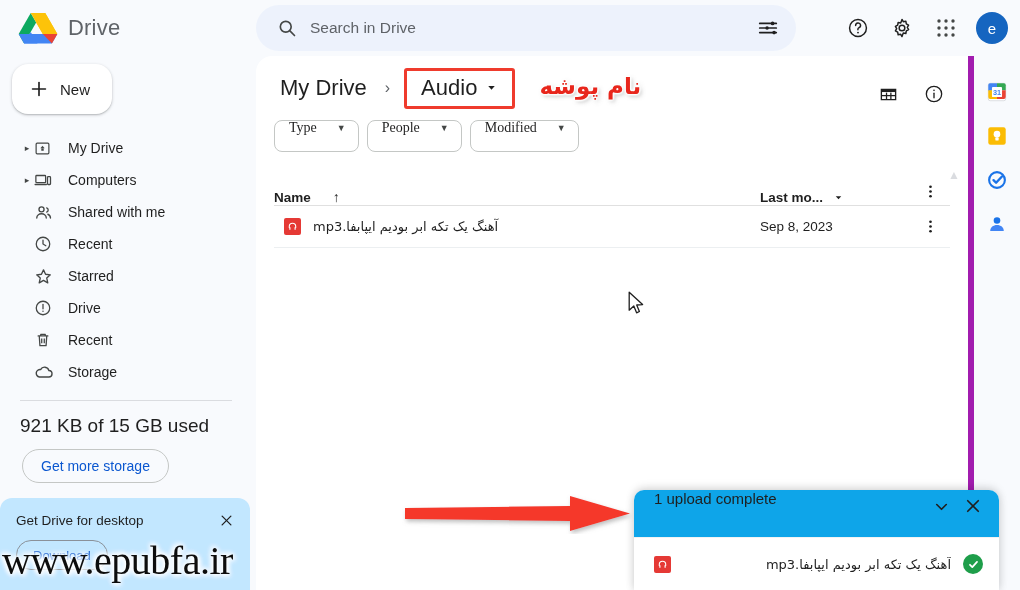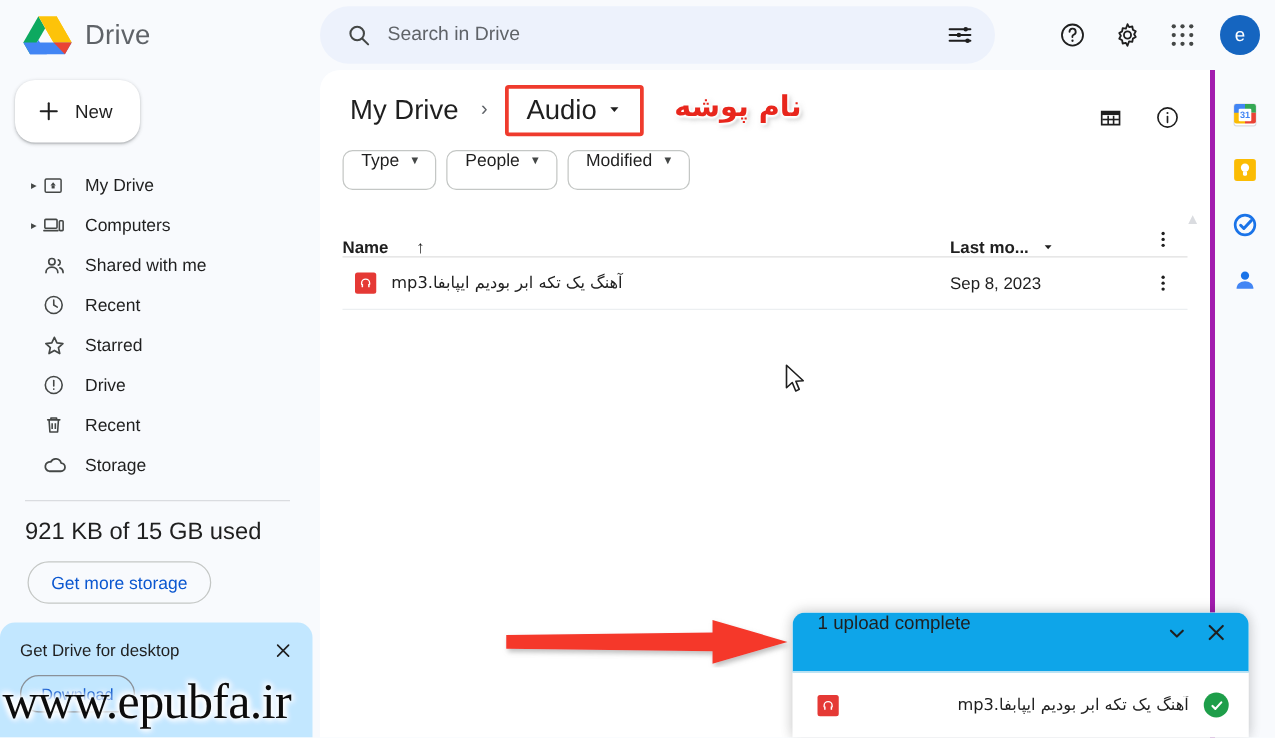"31" .rail { border-left: 4px solid #a21caf -> 6px solid #a21caf }
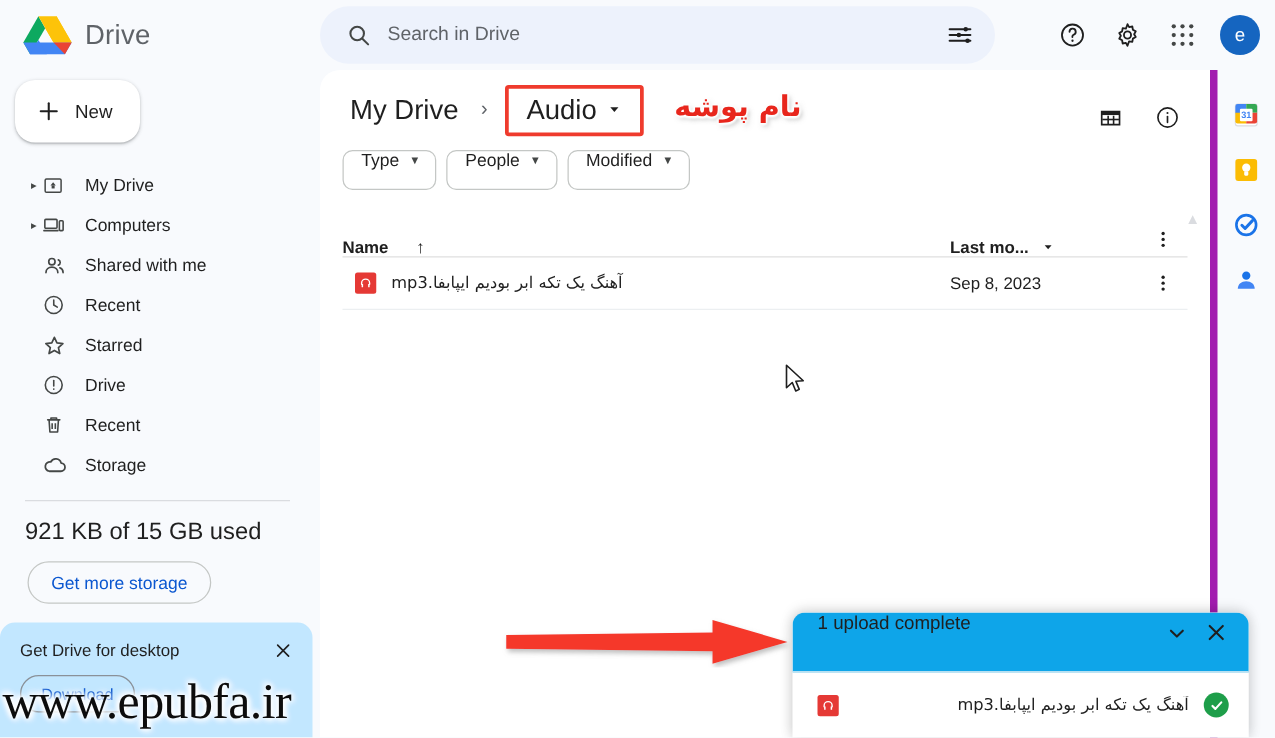"Type" .chip { font-family: Liberation Sans, sans-serif -> Liberation Serif, serif; gap: 8px -> 20px }
